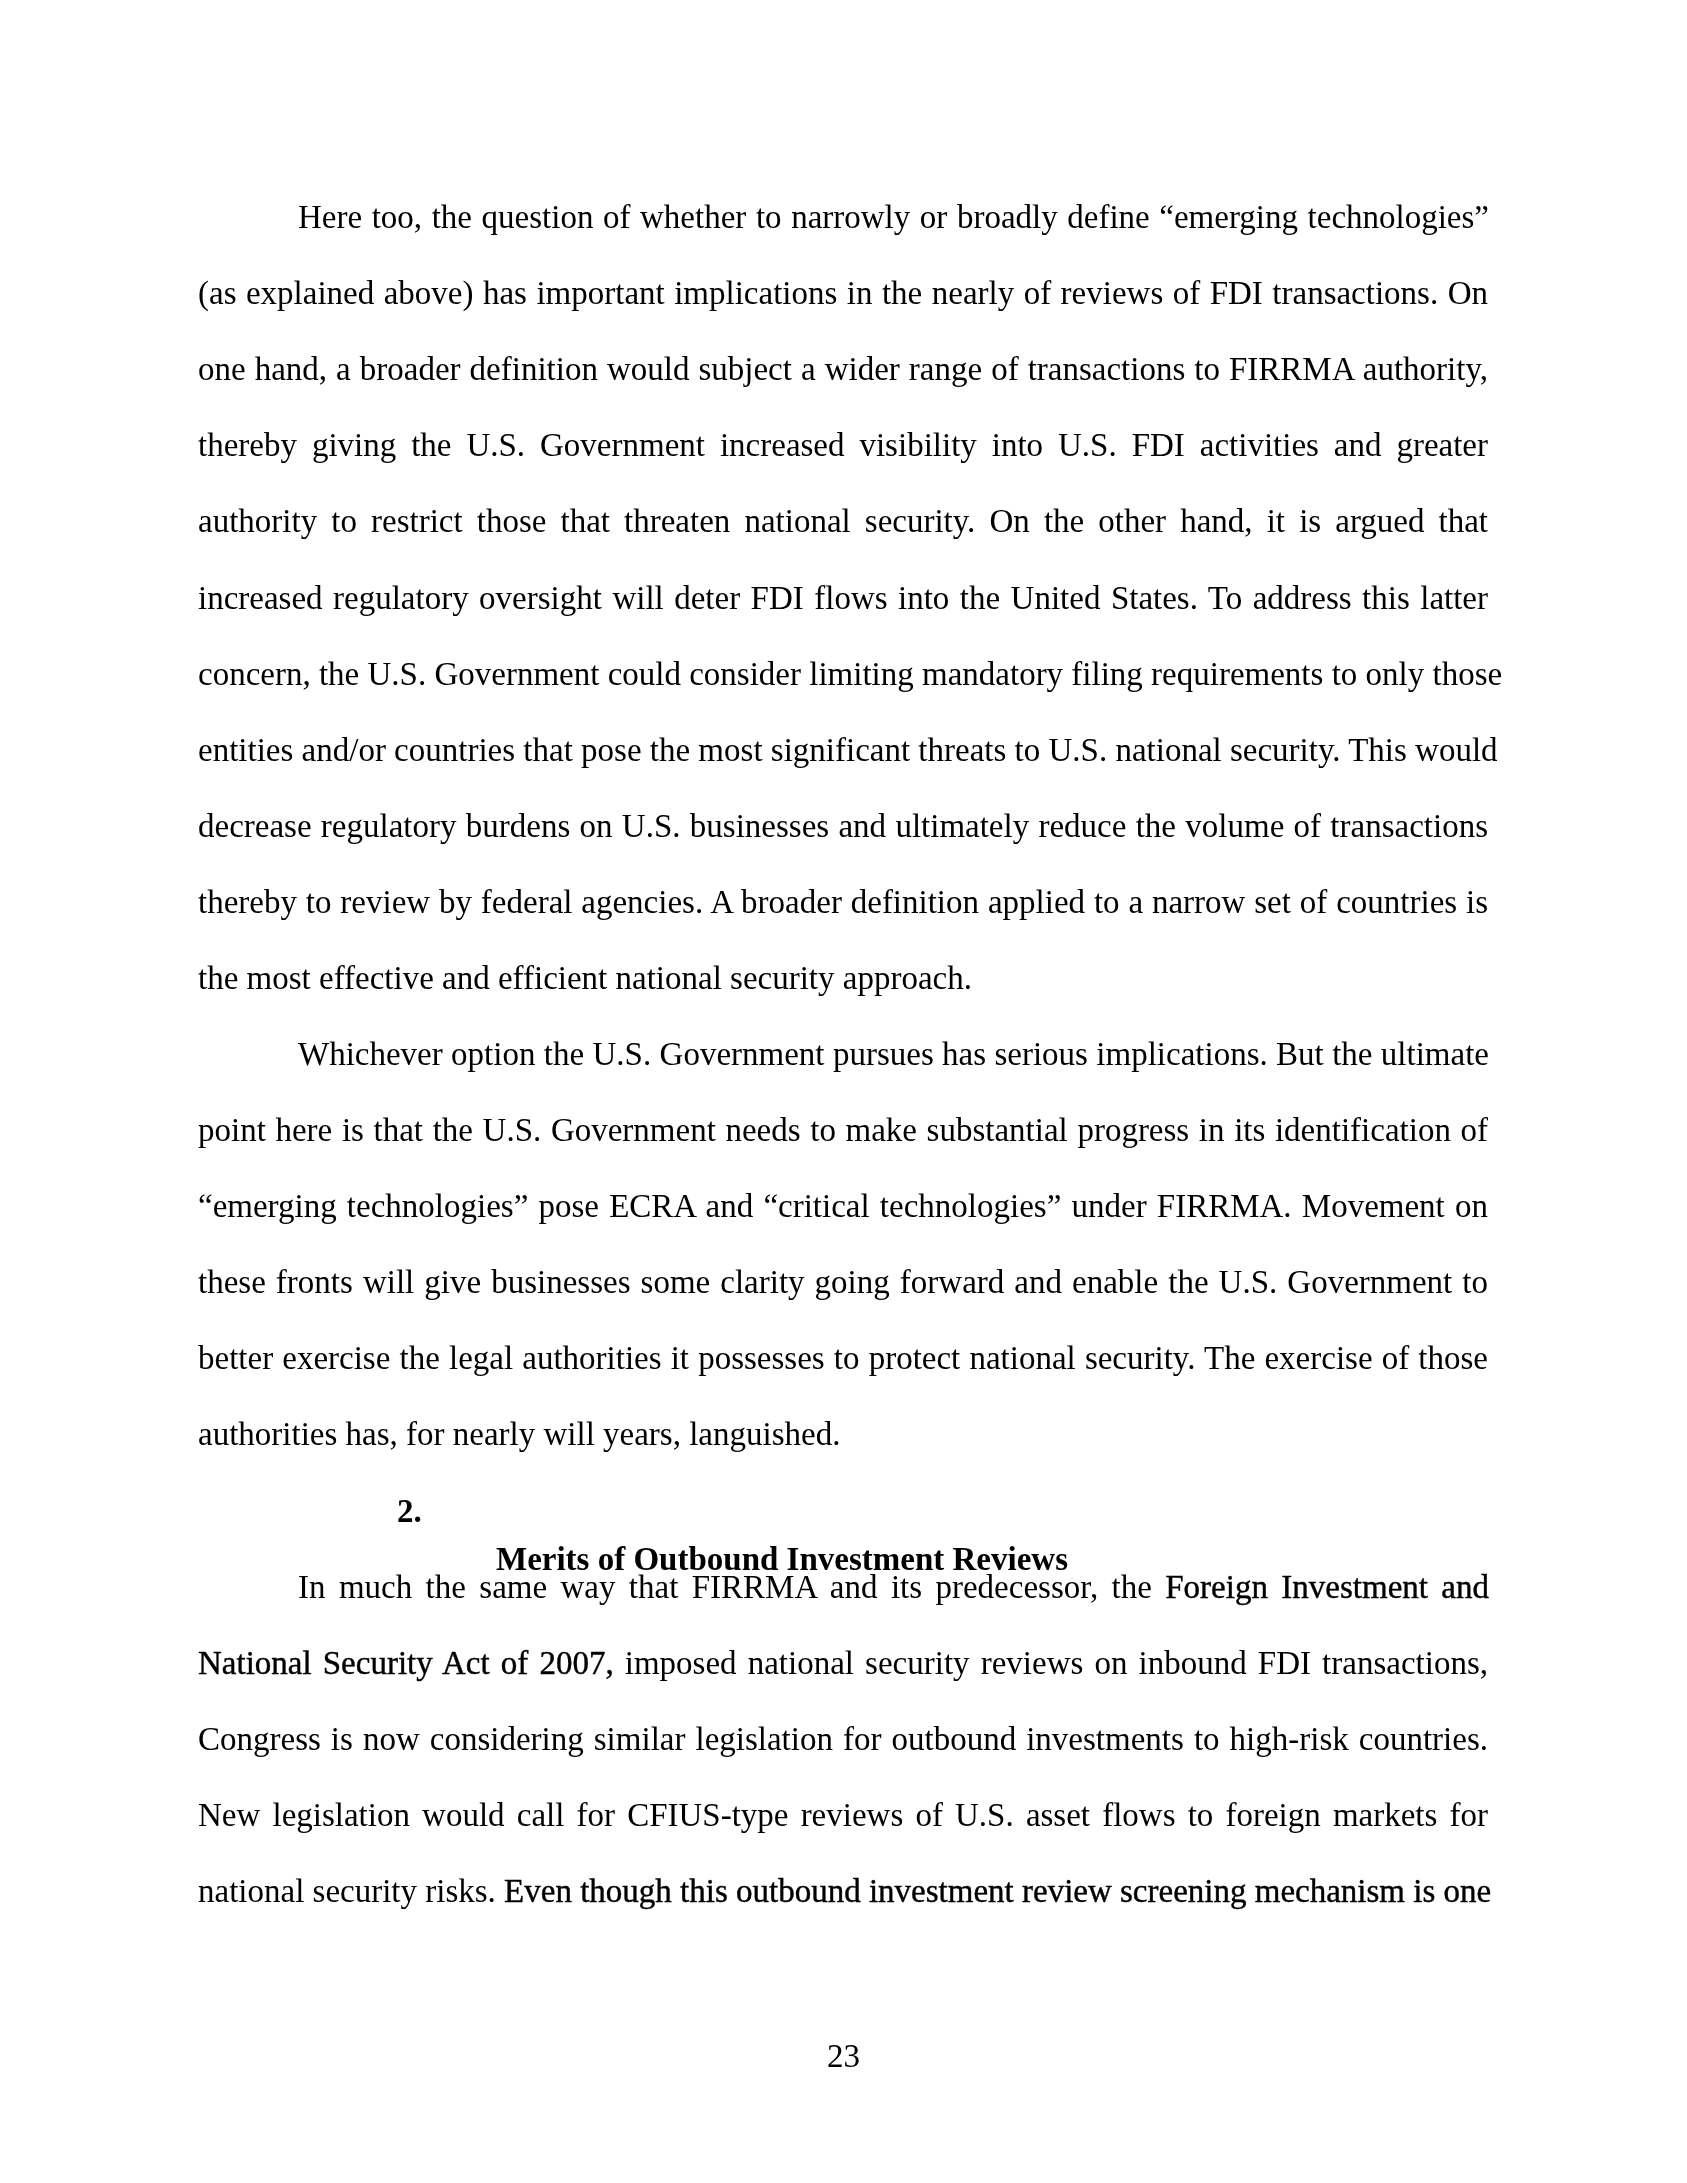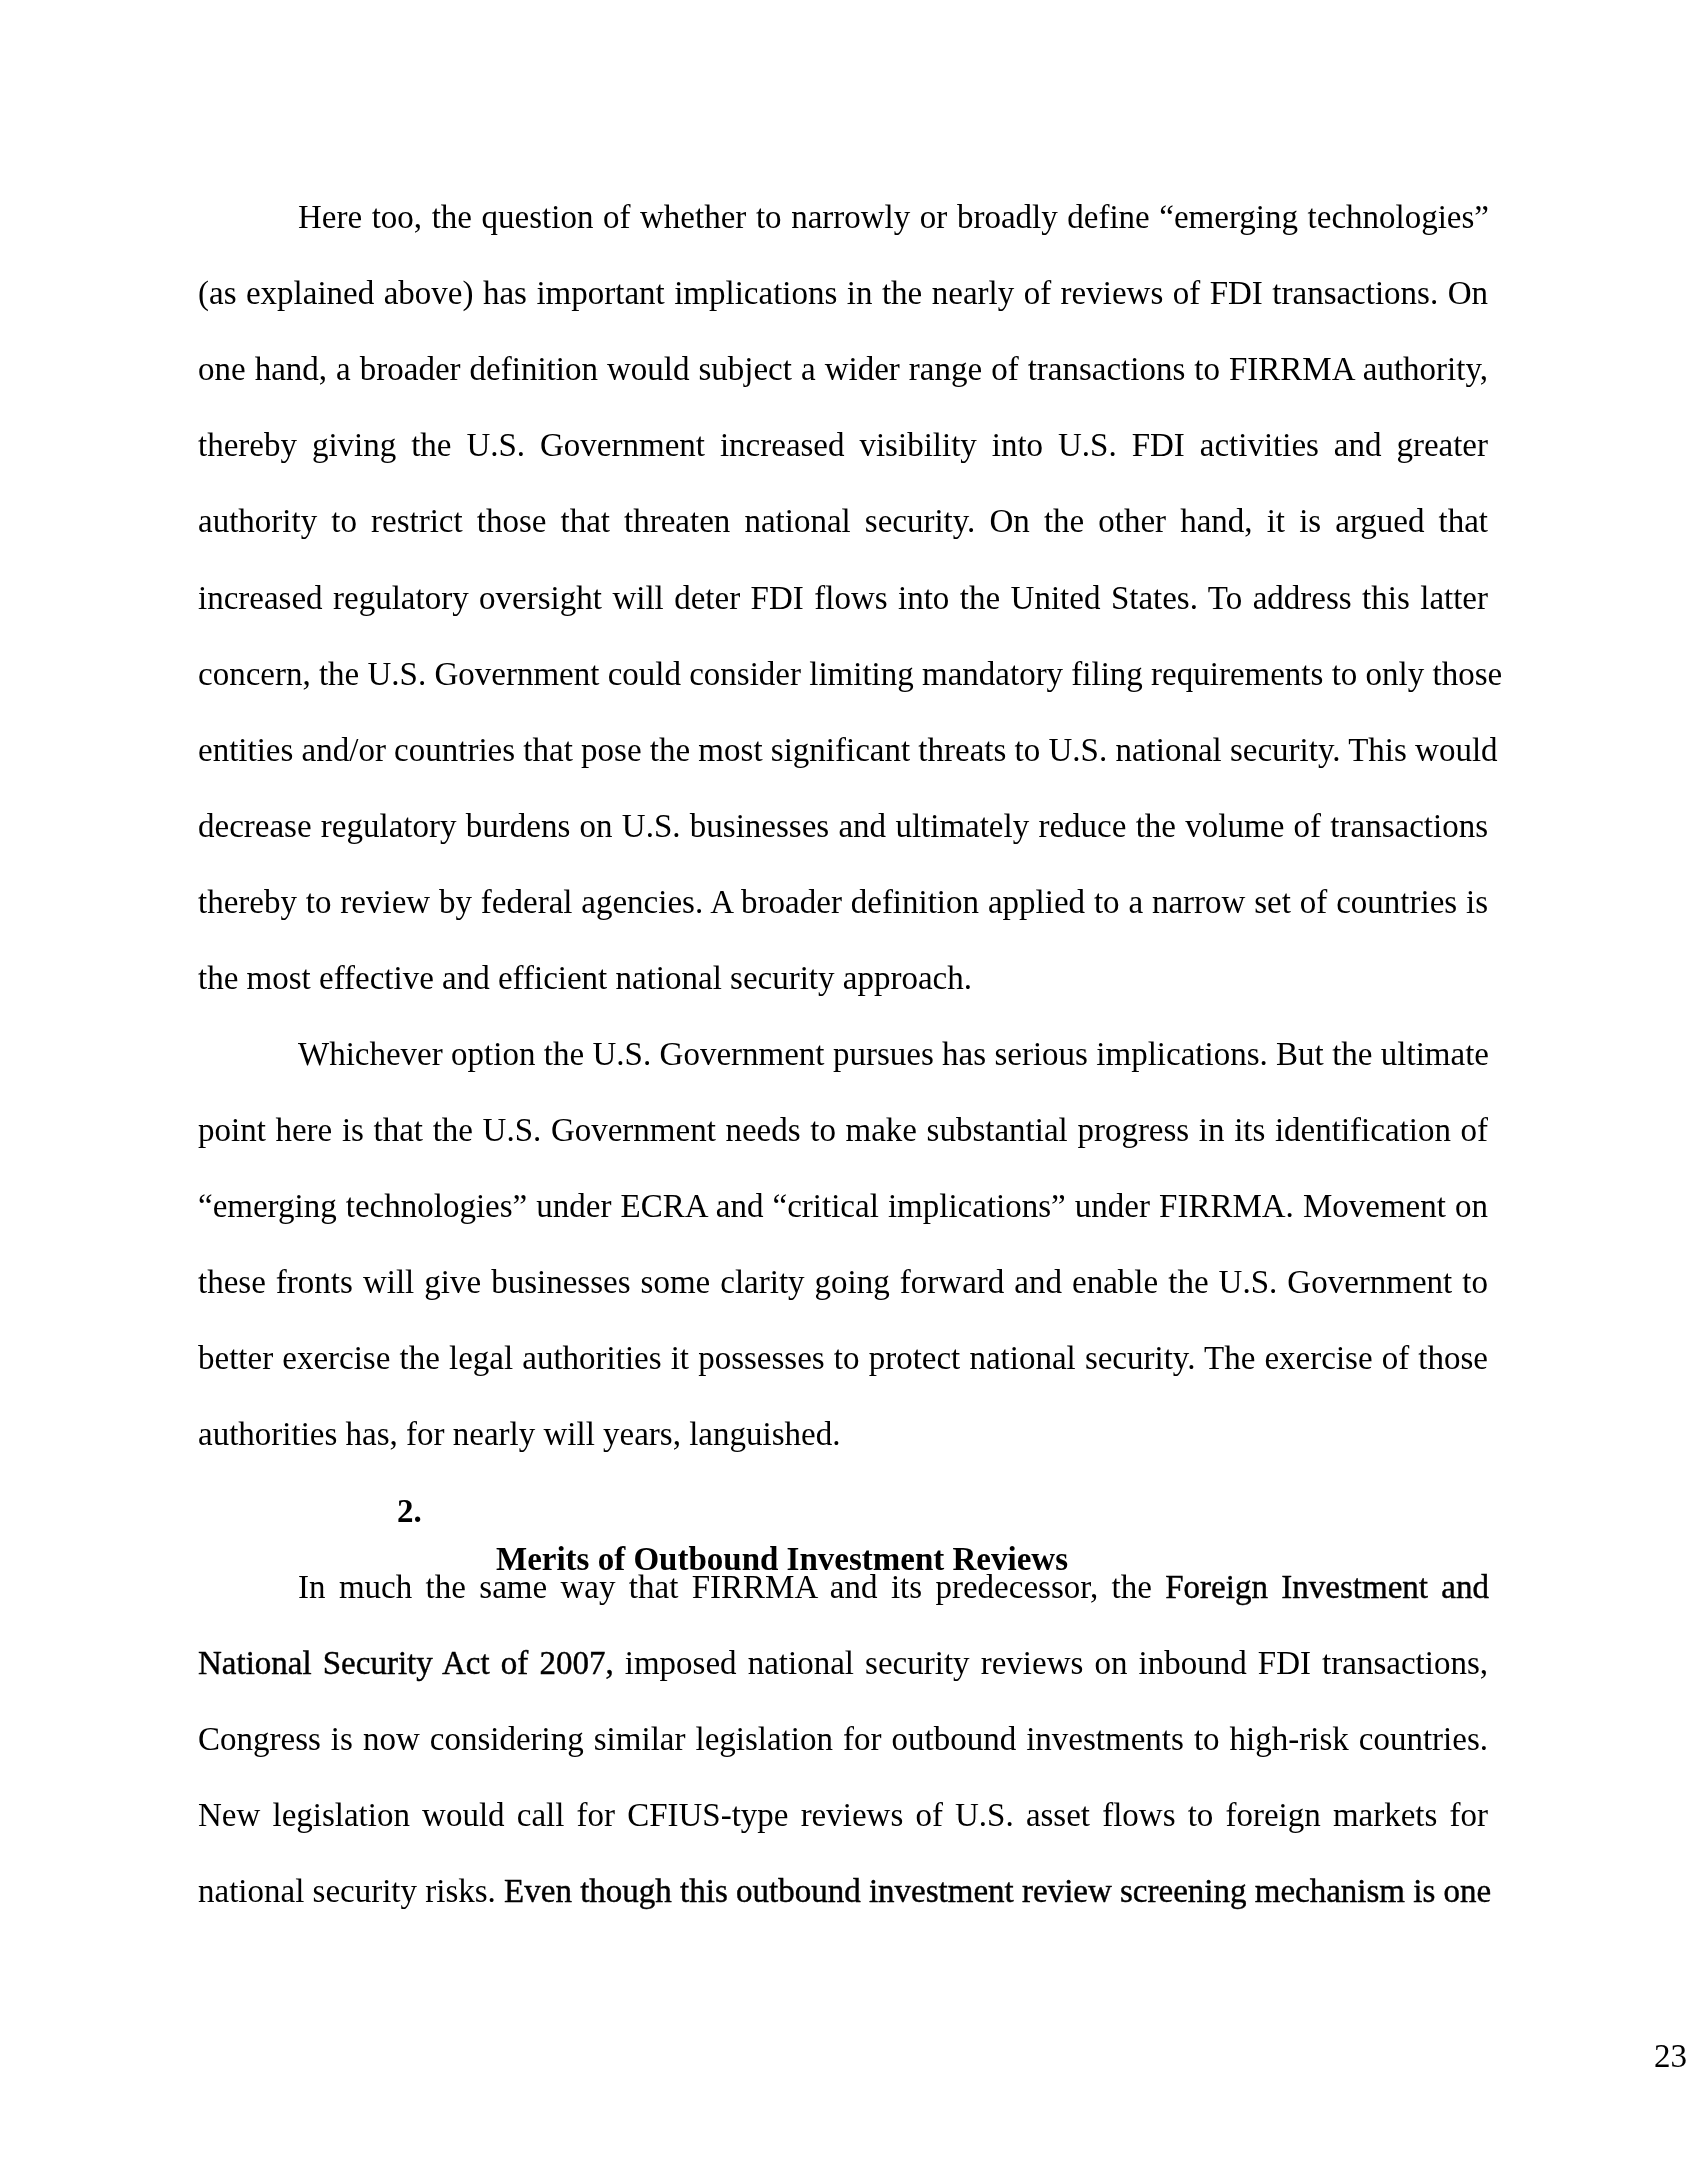"“emerging technologies” under ECRA and" div.line { text: under ECRA and “critical implications -> pose ECRA and “critical technologies }
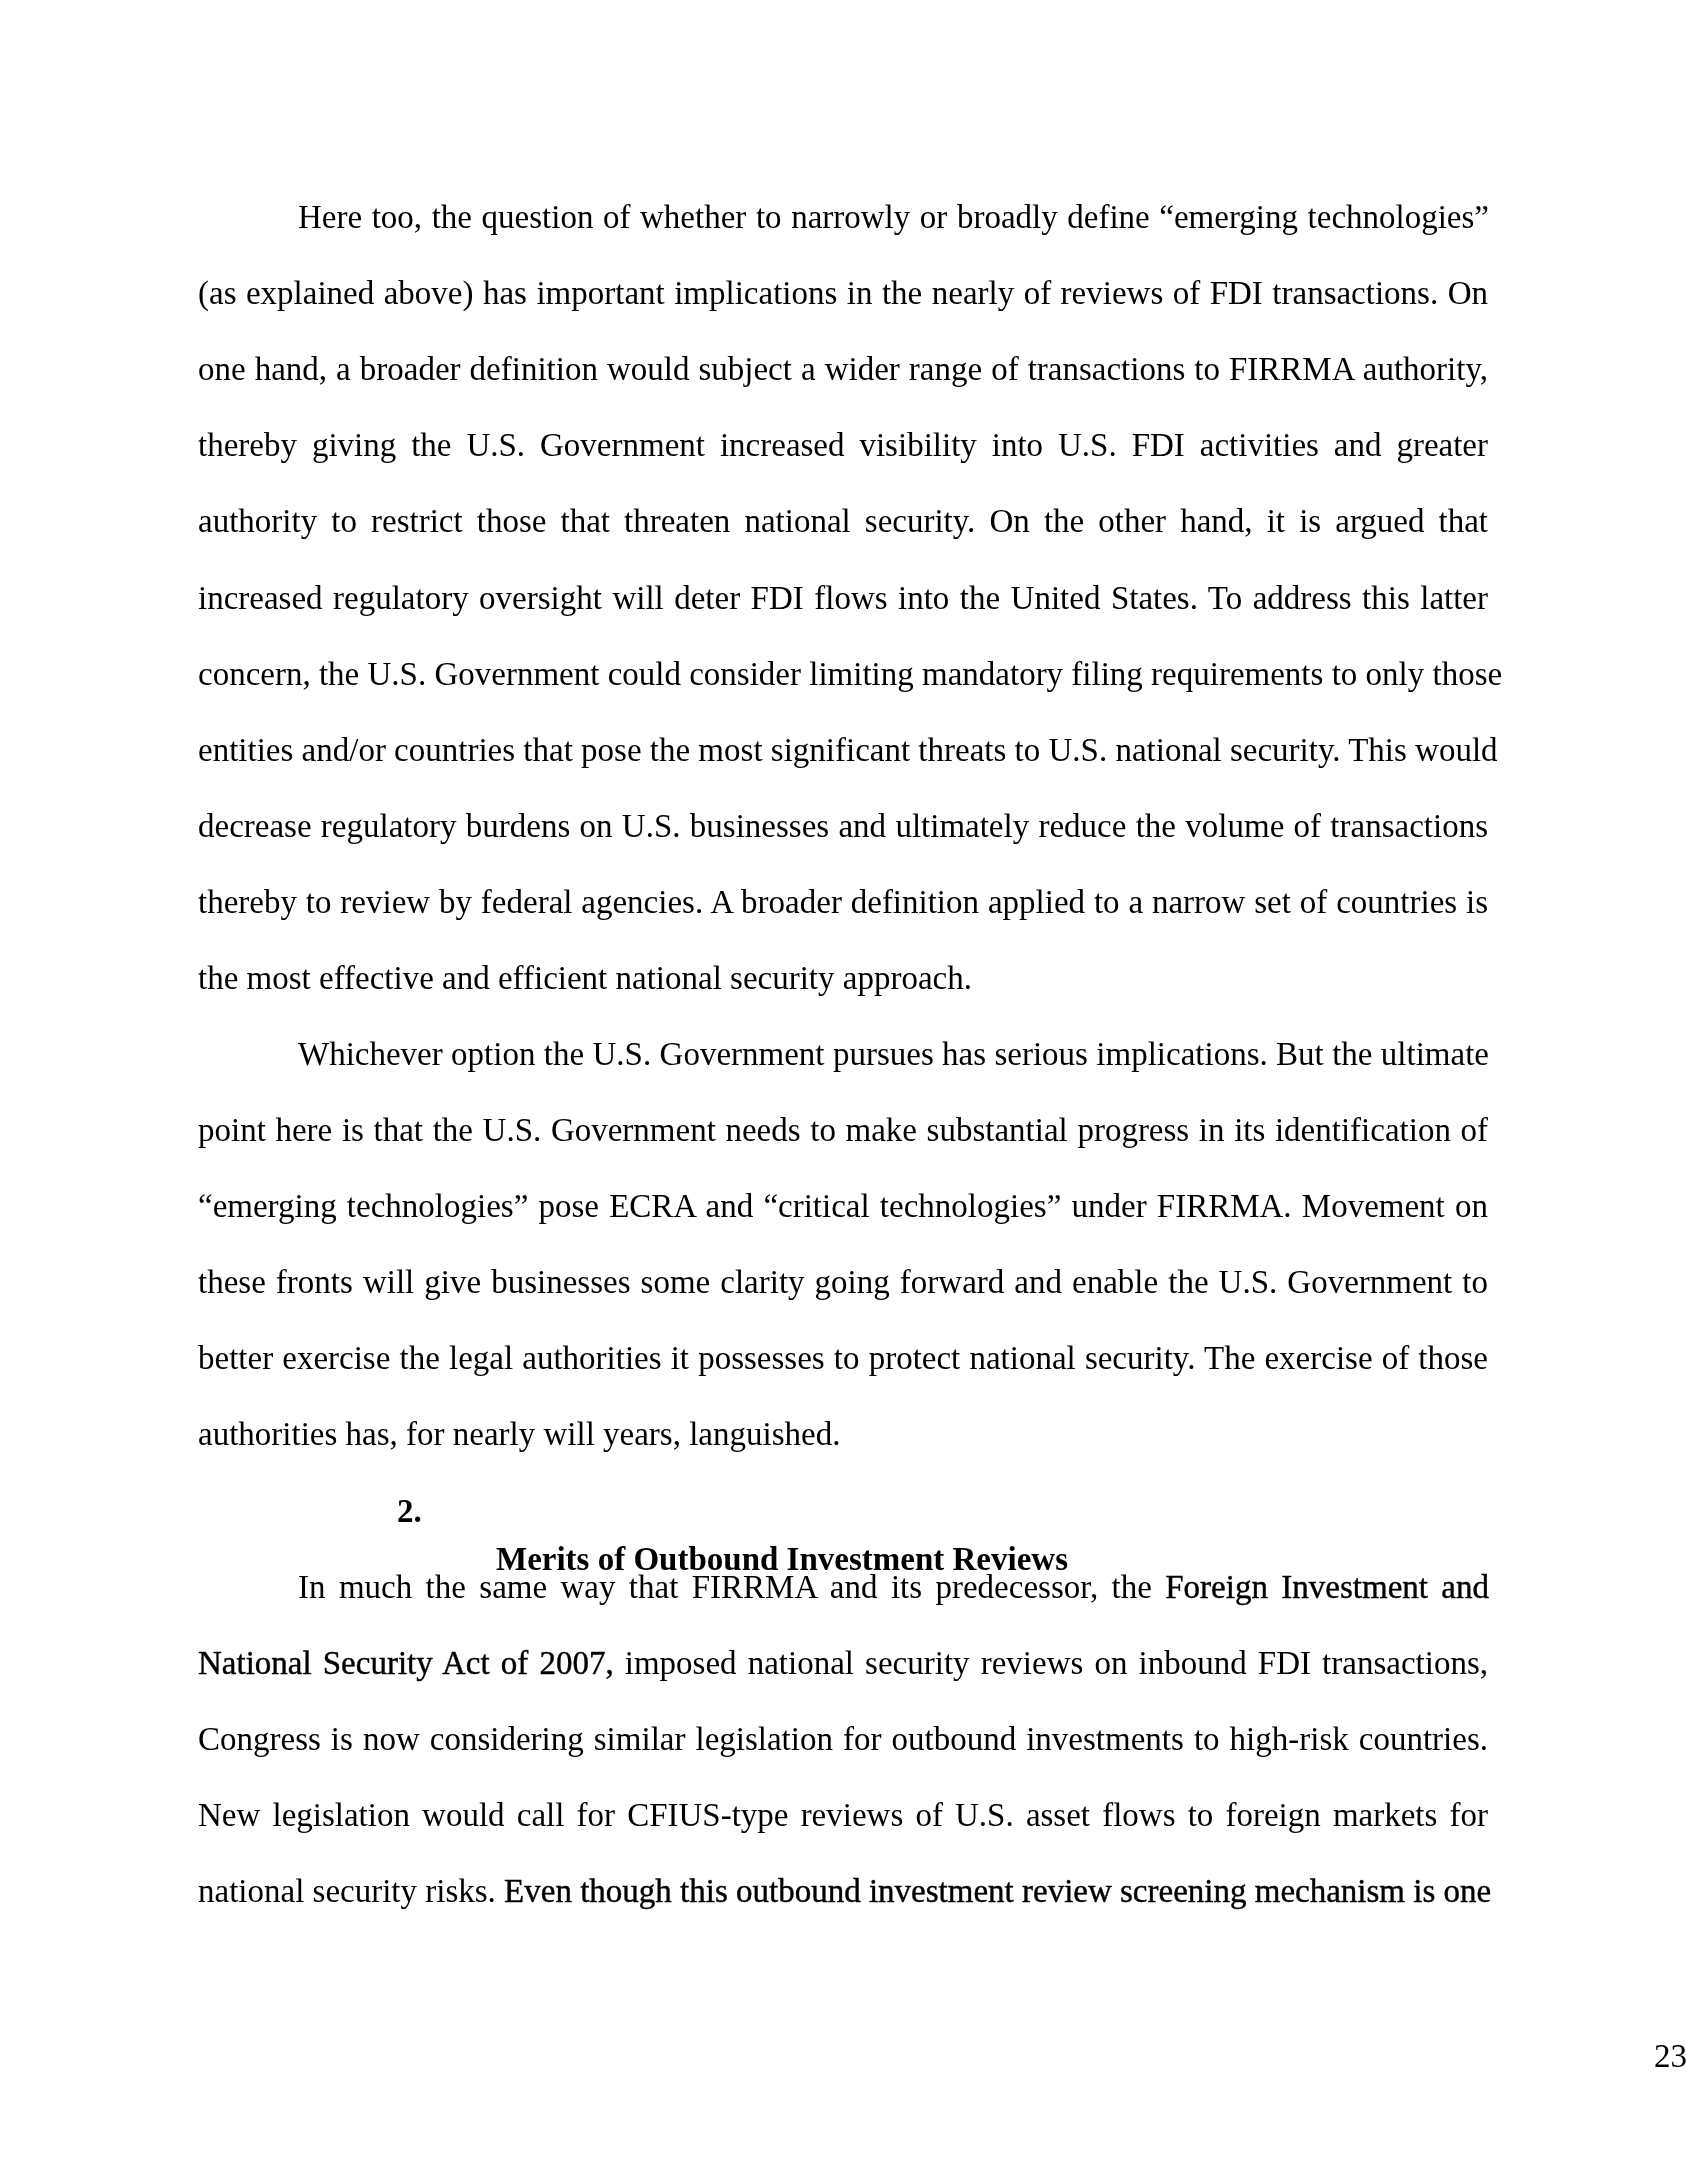"23" .page-number { text-align: right -> center }
